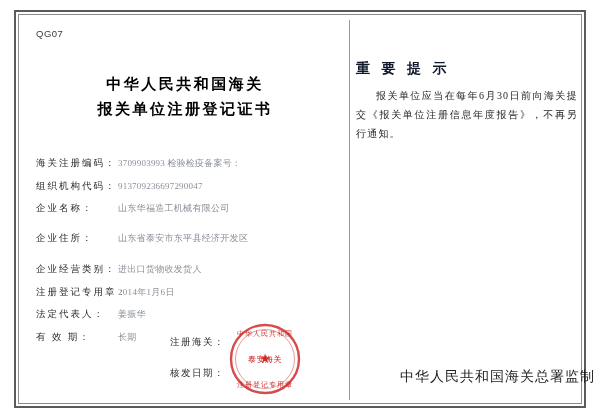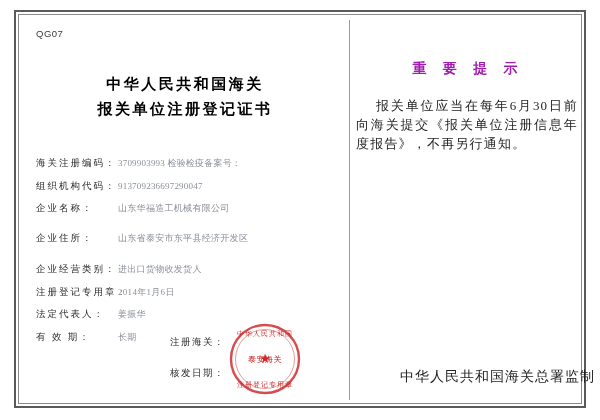"重 要 提 示" .notice-title { color: #a21caf -> #0f172a; font-family: Liberation Mono, monospace -> Liberation Serif, serif; text-align: center -> none }
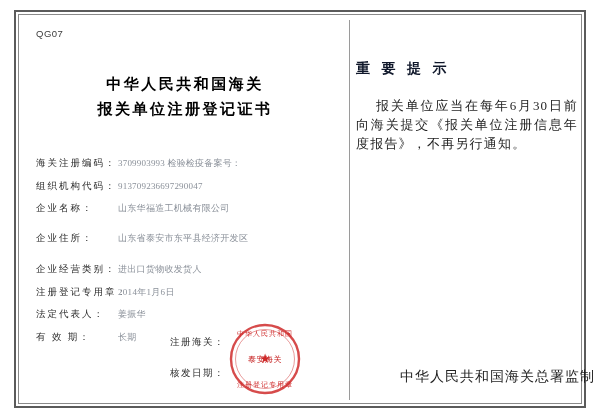"报关单位应当在每年6月30日前向海关提交《报关单位注册信息年度报告》，不再另行通" .notice-body { font-size: 13px -> 10px; margin-top: 18px -> 8px }
